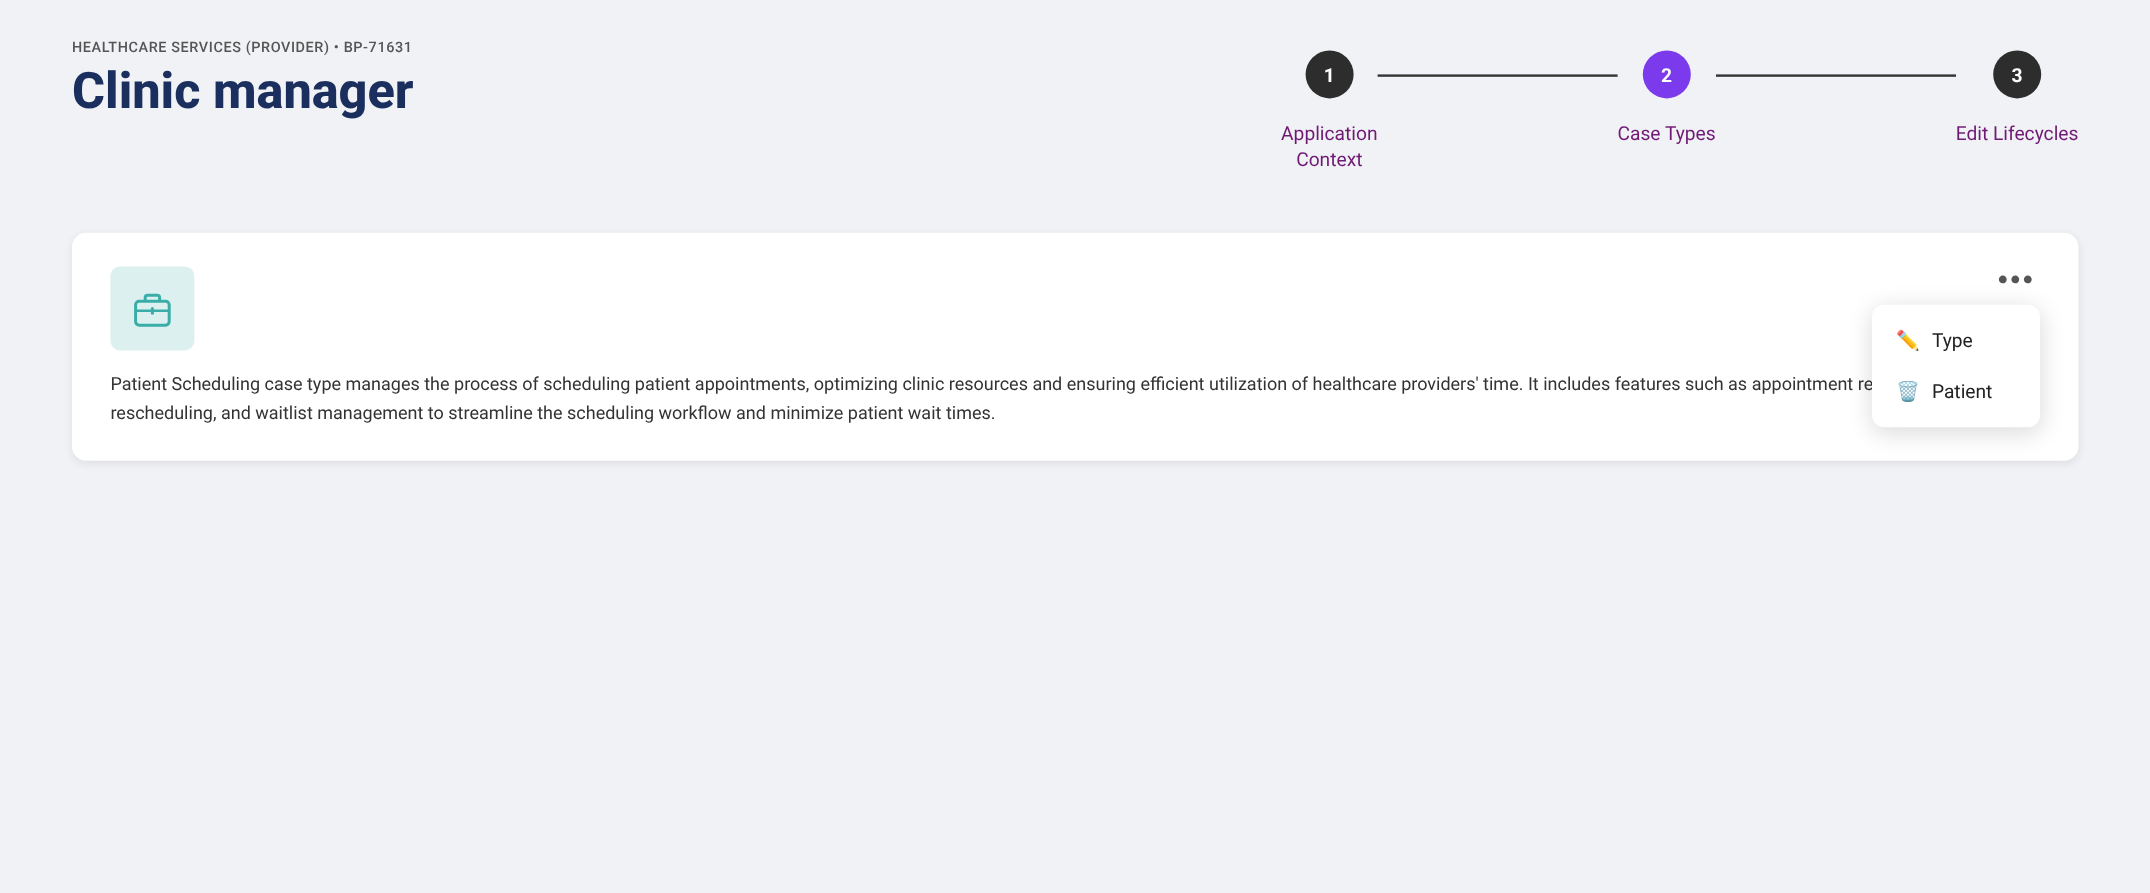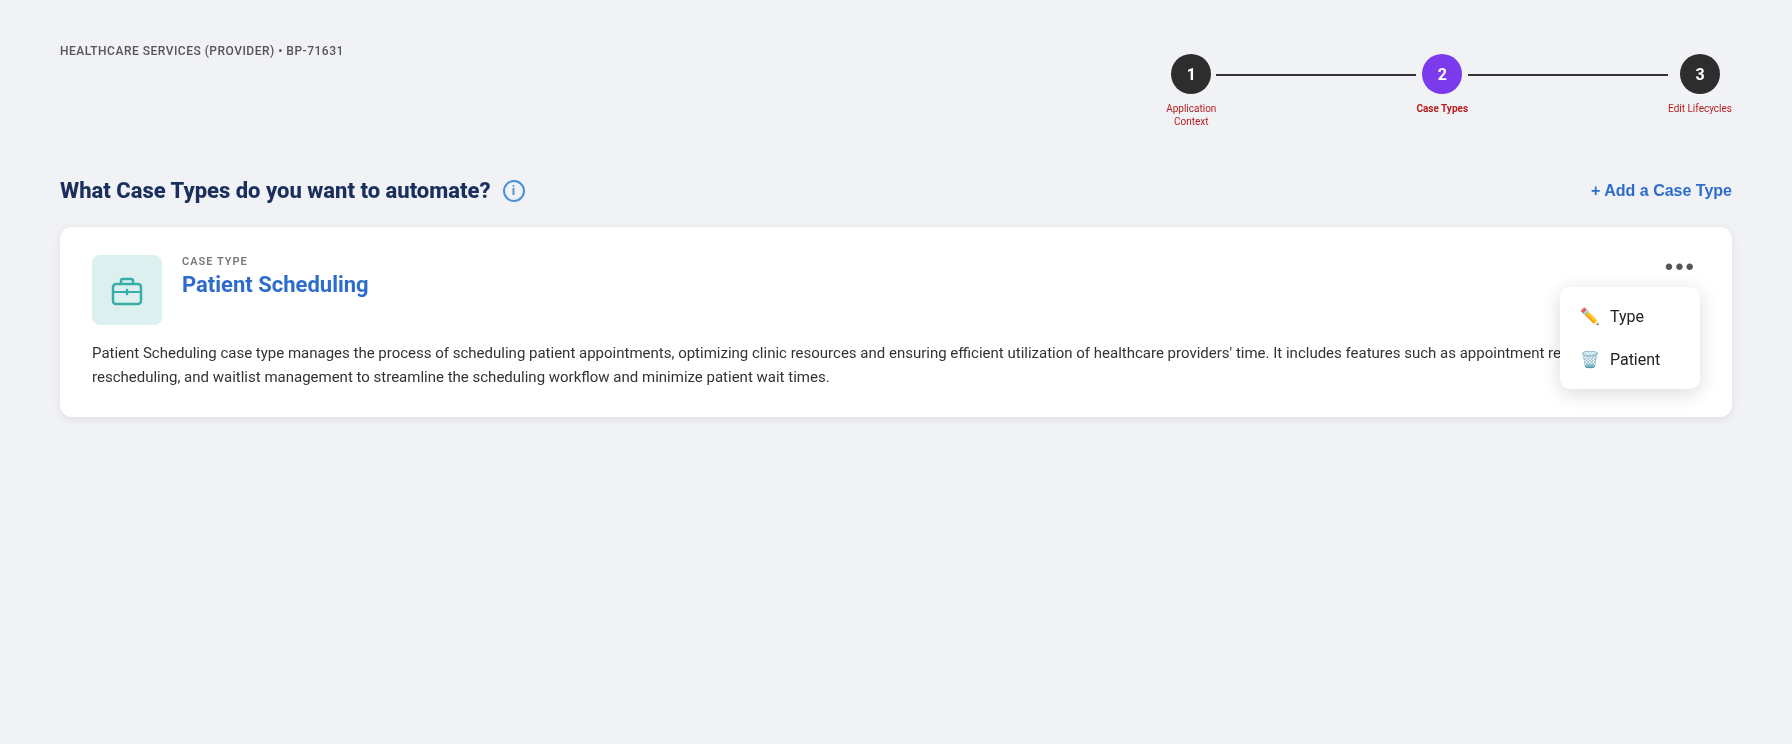"HEALTHCARE SERVICES (PROVIDER) •" .page { padding: 44px 60px -> 32px 60px }
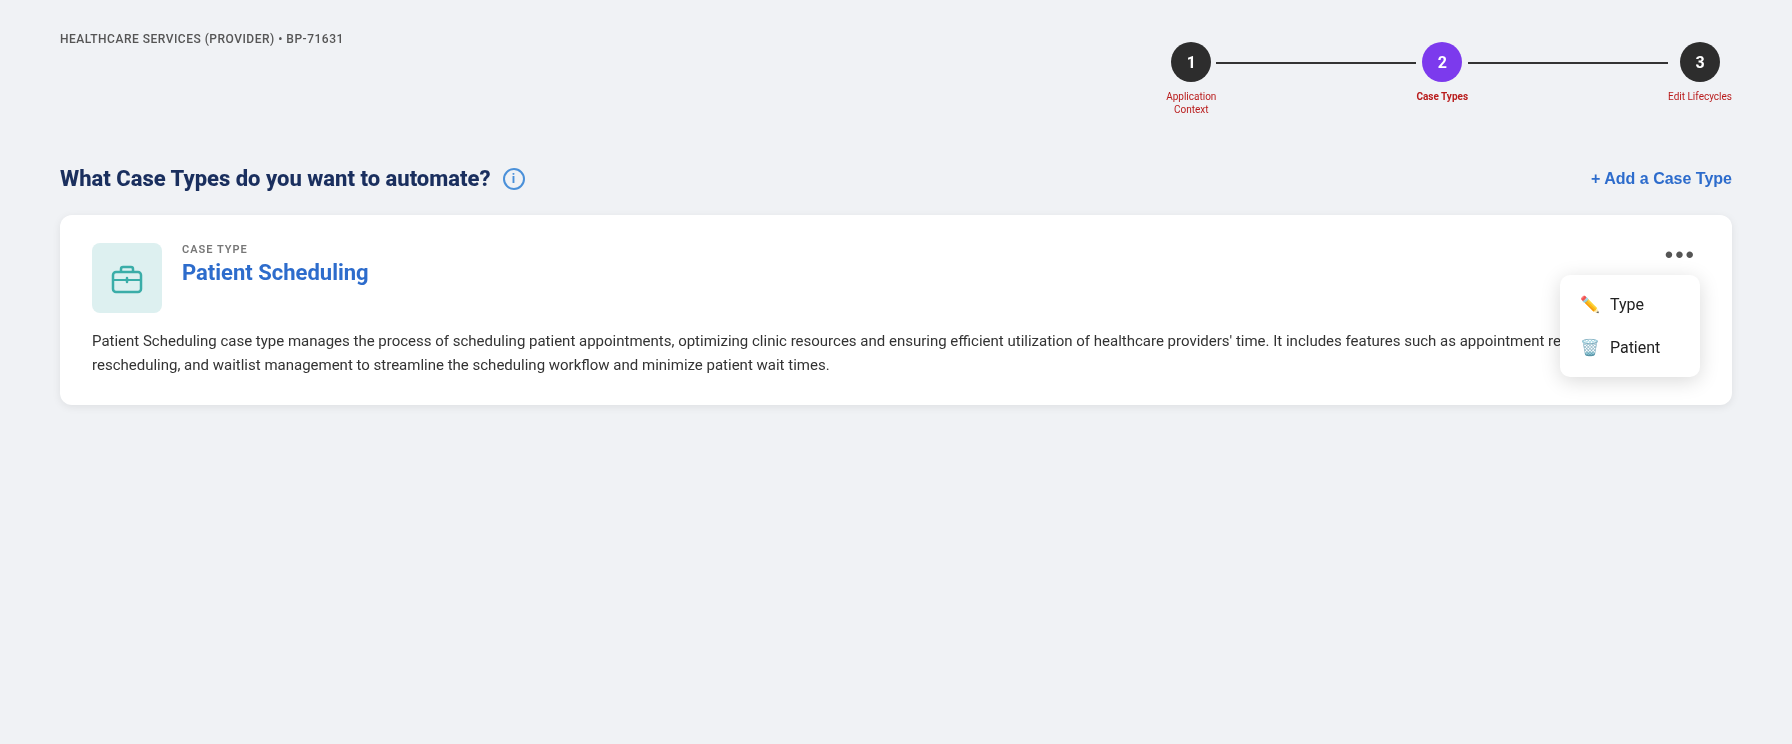"Clinic manager" h1.page-title { html: none -> <h1>Clinic manager</h1> }
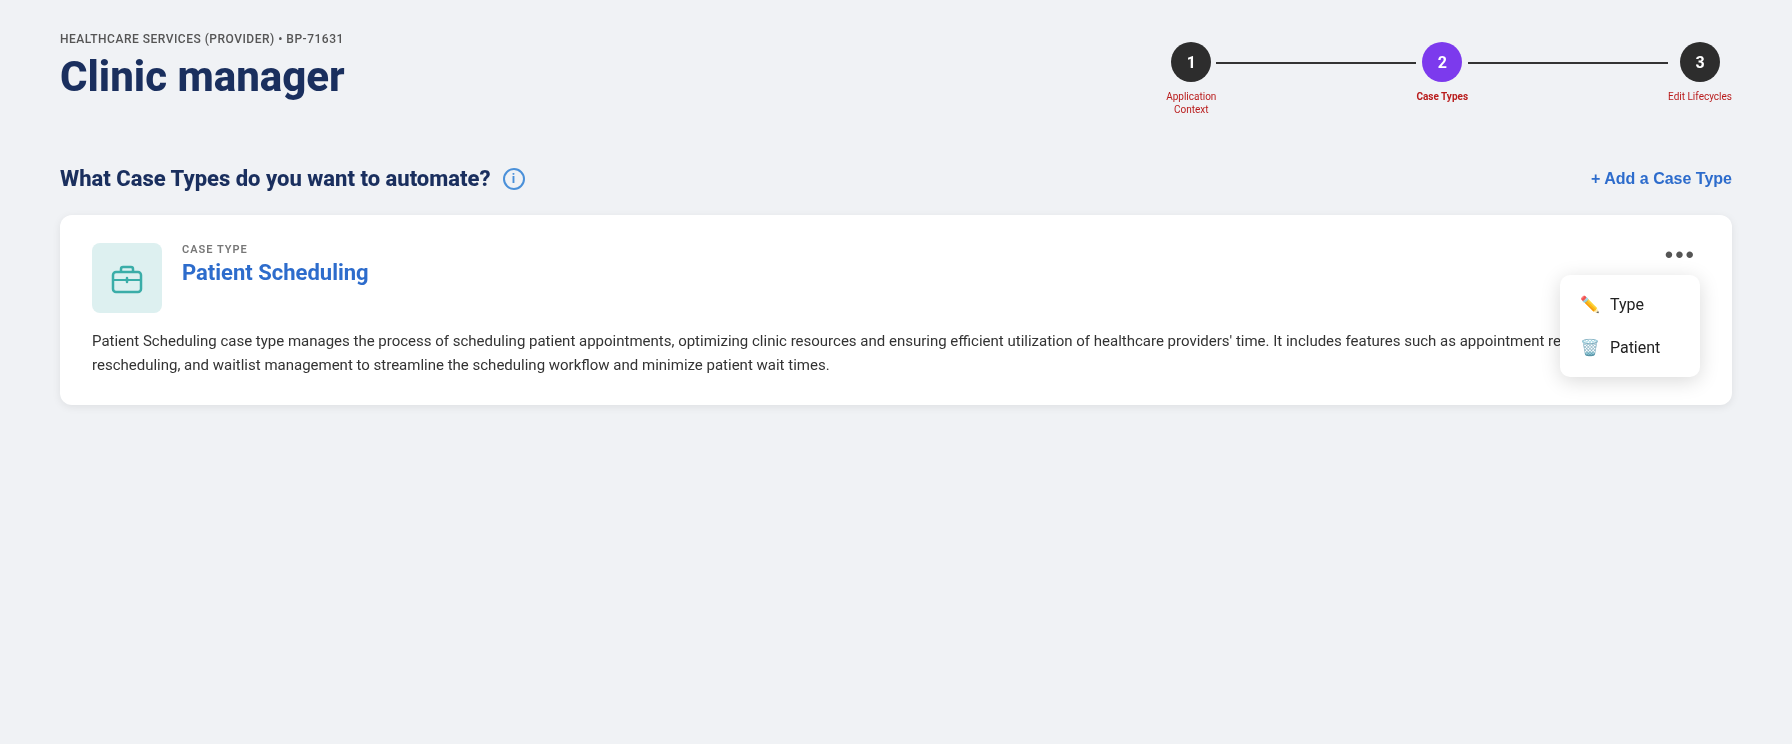"Application" .step-label { color: #b91c1c -> #701a75; font-size: 10px -> 16px; margin-top: 8px -> 20px }
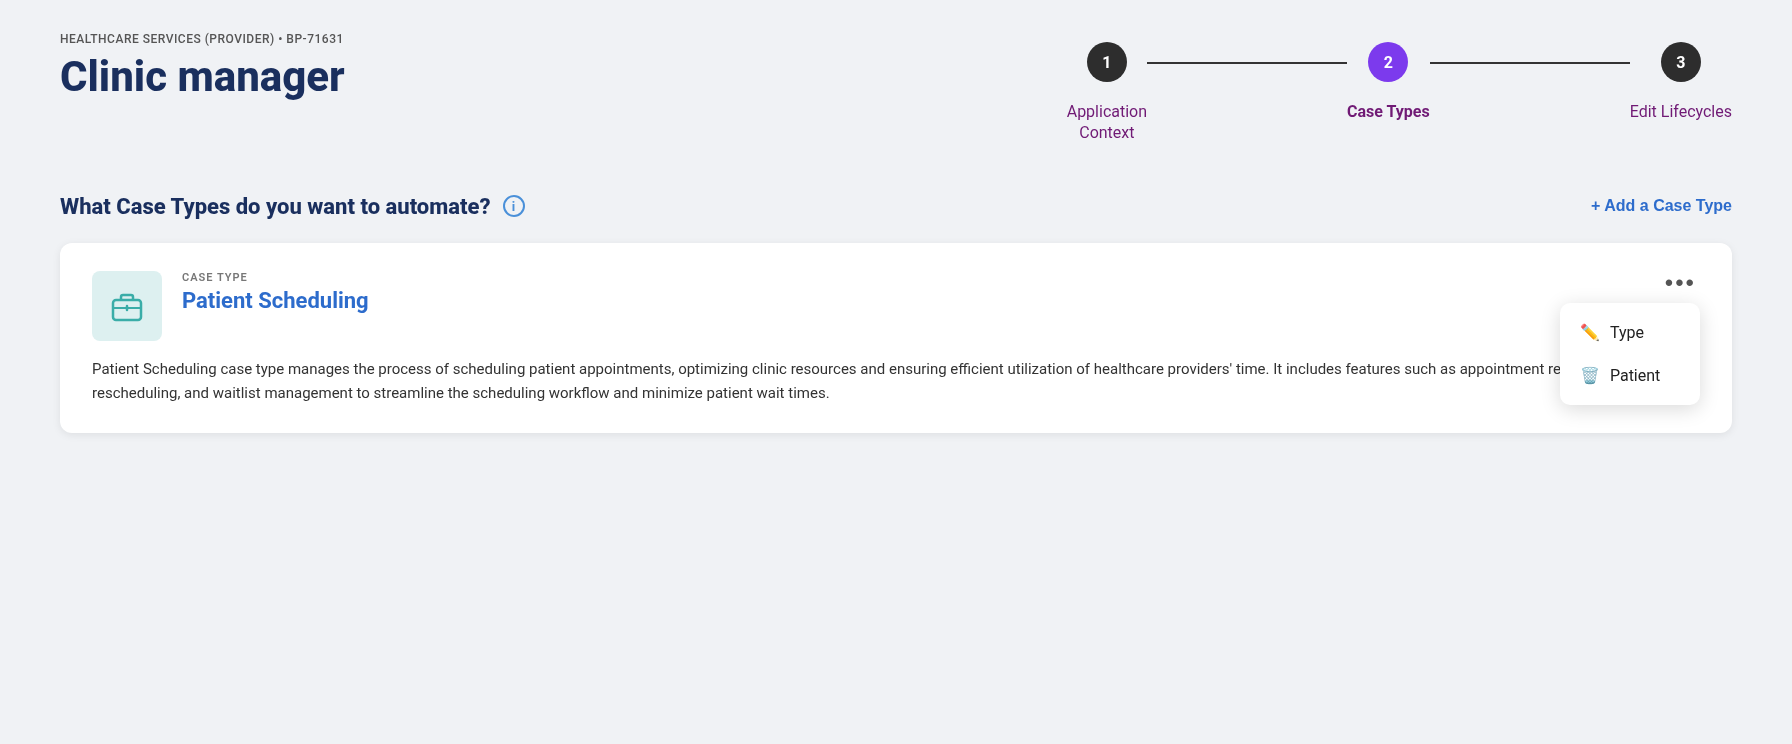"Case Types" .step-label.bold { font-weight: 700 -> 400 }
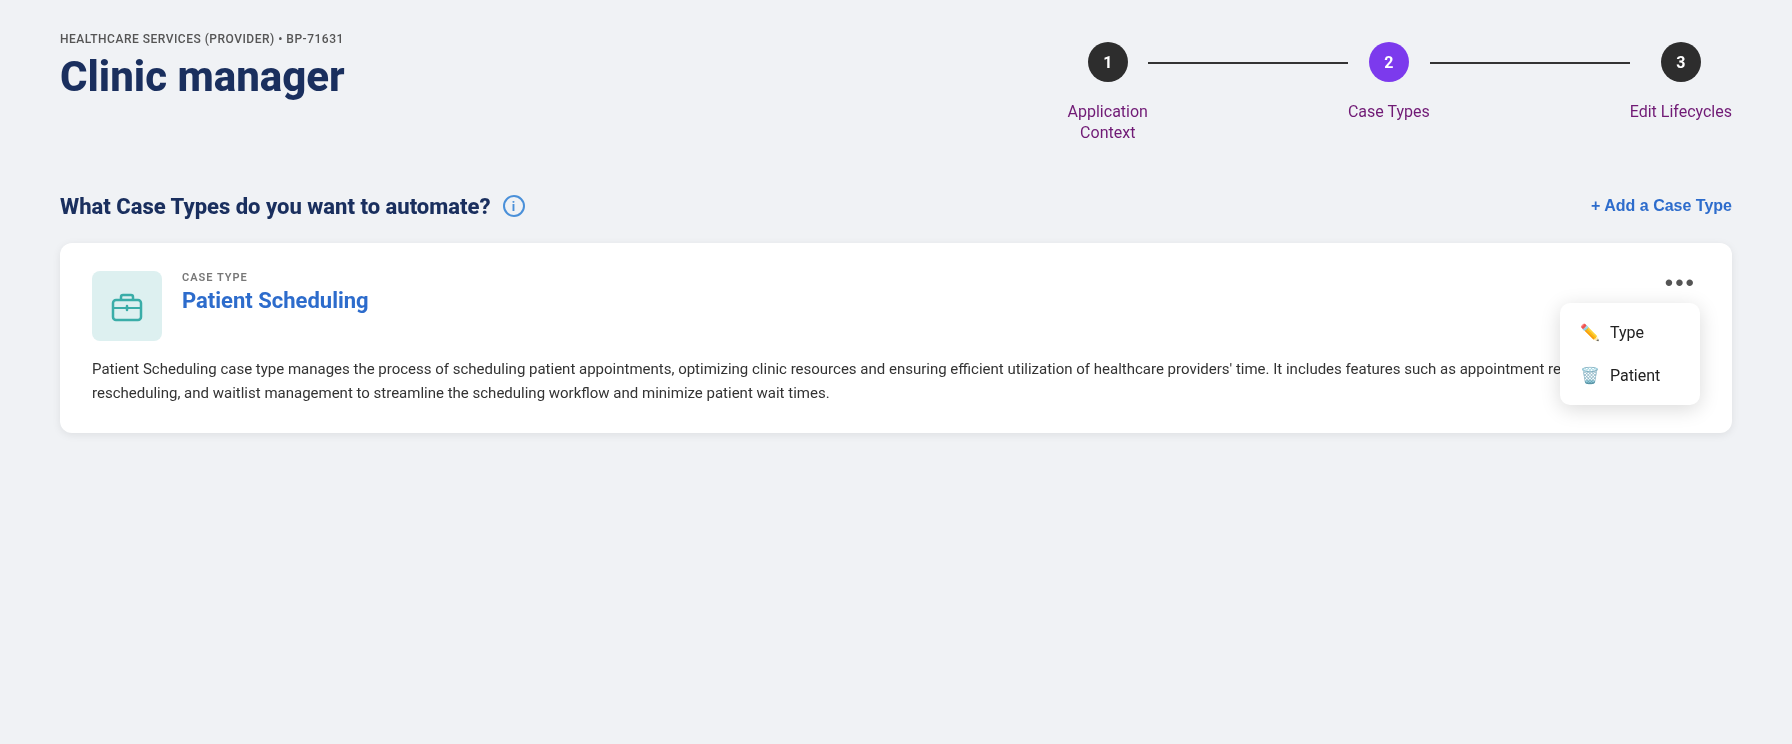"What Case Types do you" div.section-header { html: <div> <div> <span>What Case Types do you want to automate?</span> <div> <span>i</span> </div> </div> <button> <span>+ Add a Case Type</span> </button> </div> -> none }
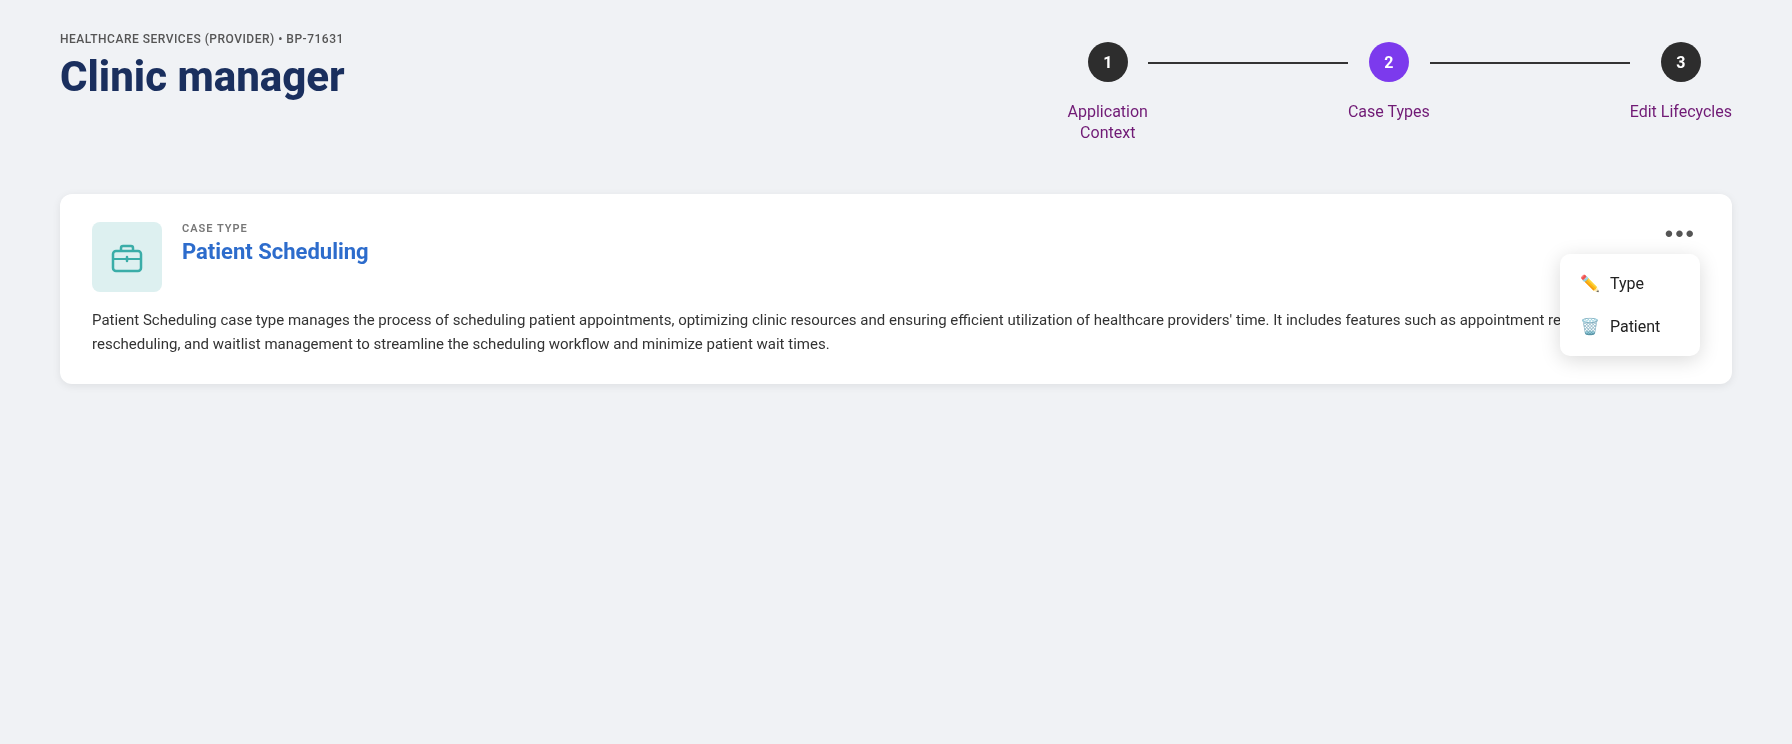"CASE TYPE" div.card-title-section { html: <div> <span>CASE TYPE</span> <span>Patient Scheduling</span> </div> -> none }
